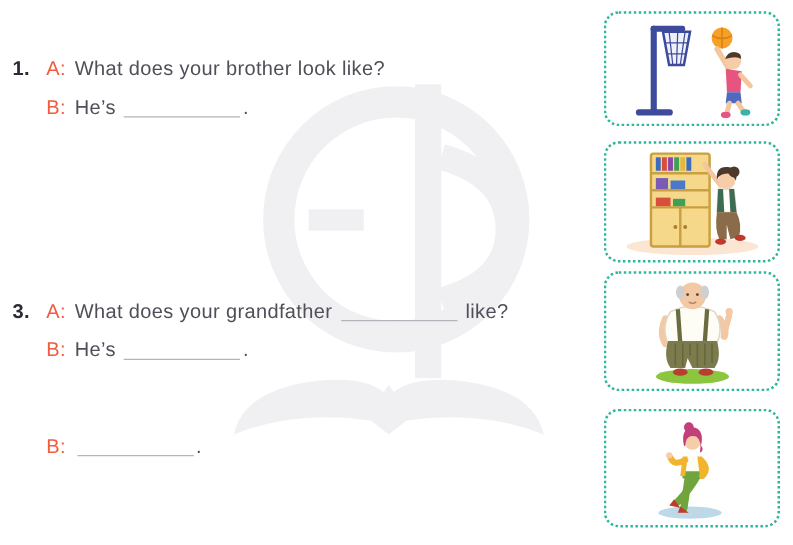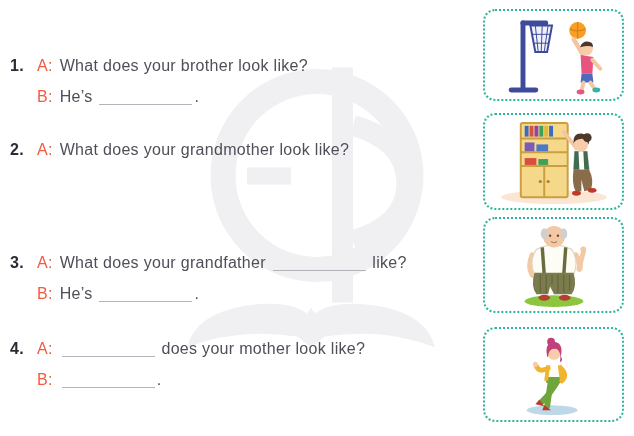"1. A: What does your" .item-1 { top: 55px -> 45px }
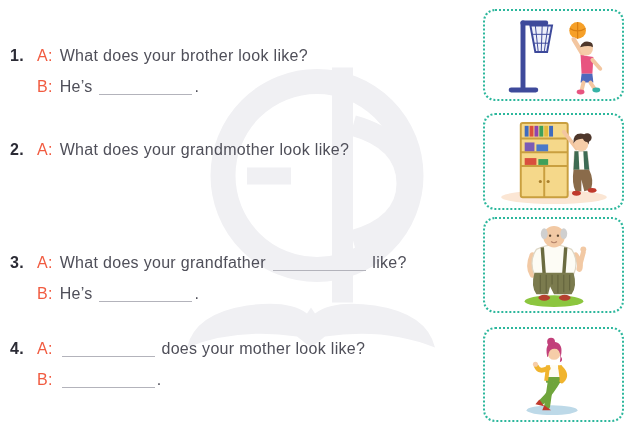"2. A: What does your" div.line { html: <div><span>2.</span><span>A:</span><span>What does your grandmother look like?</span></div> -> none }
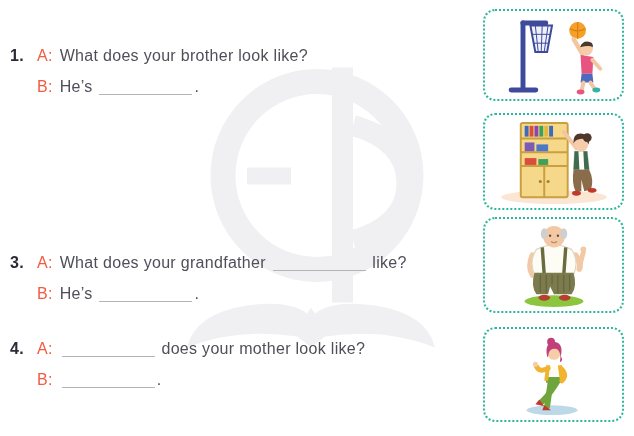"3. A: What does your" .item-3 { top: 252px -> 239px }
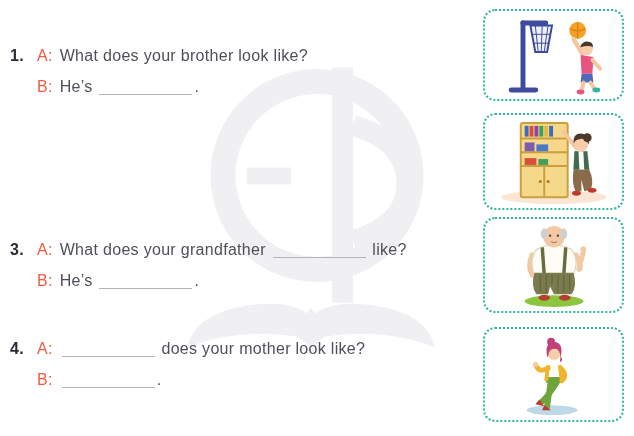"4. A: does your mother" div.line { html: <div><span>4.</span><span>A:</span><span></span><span> does your mother look like?</span></div> -> none }
